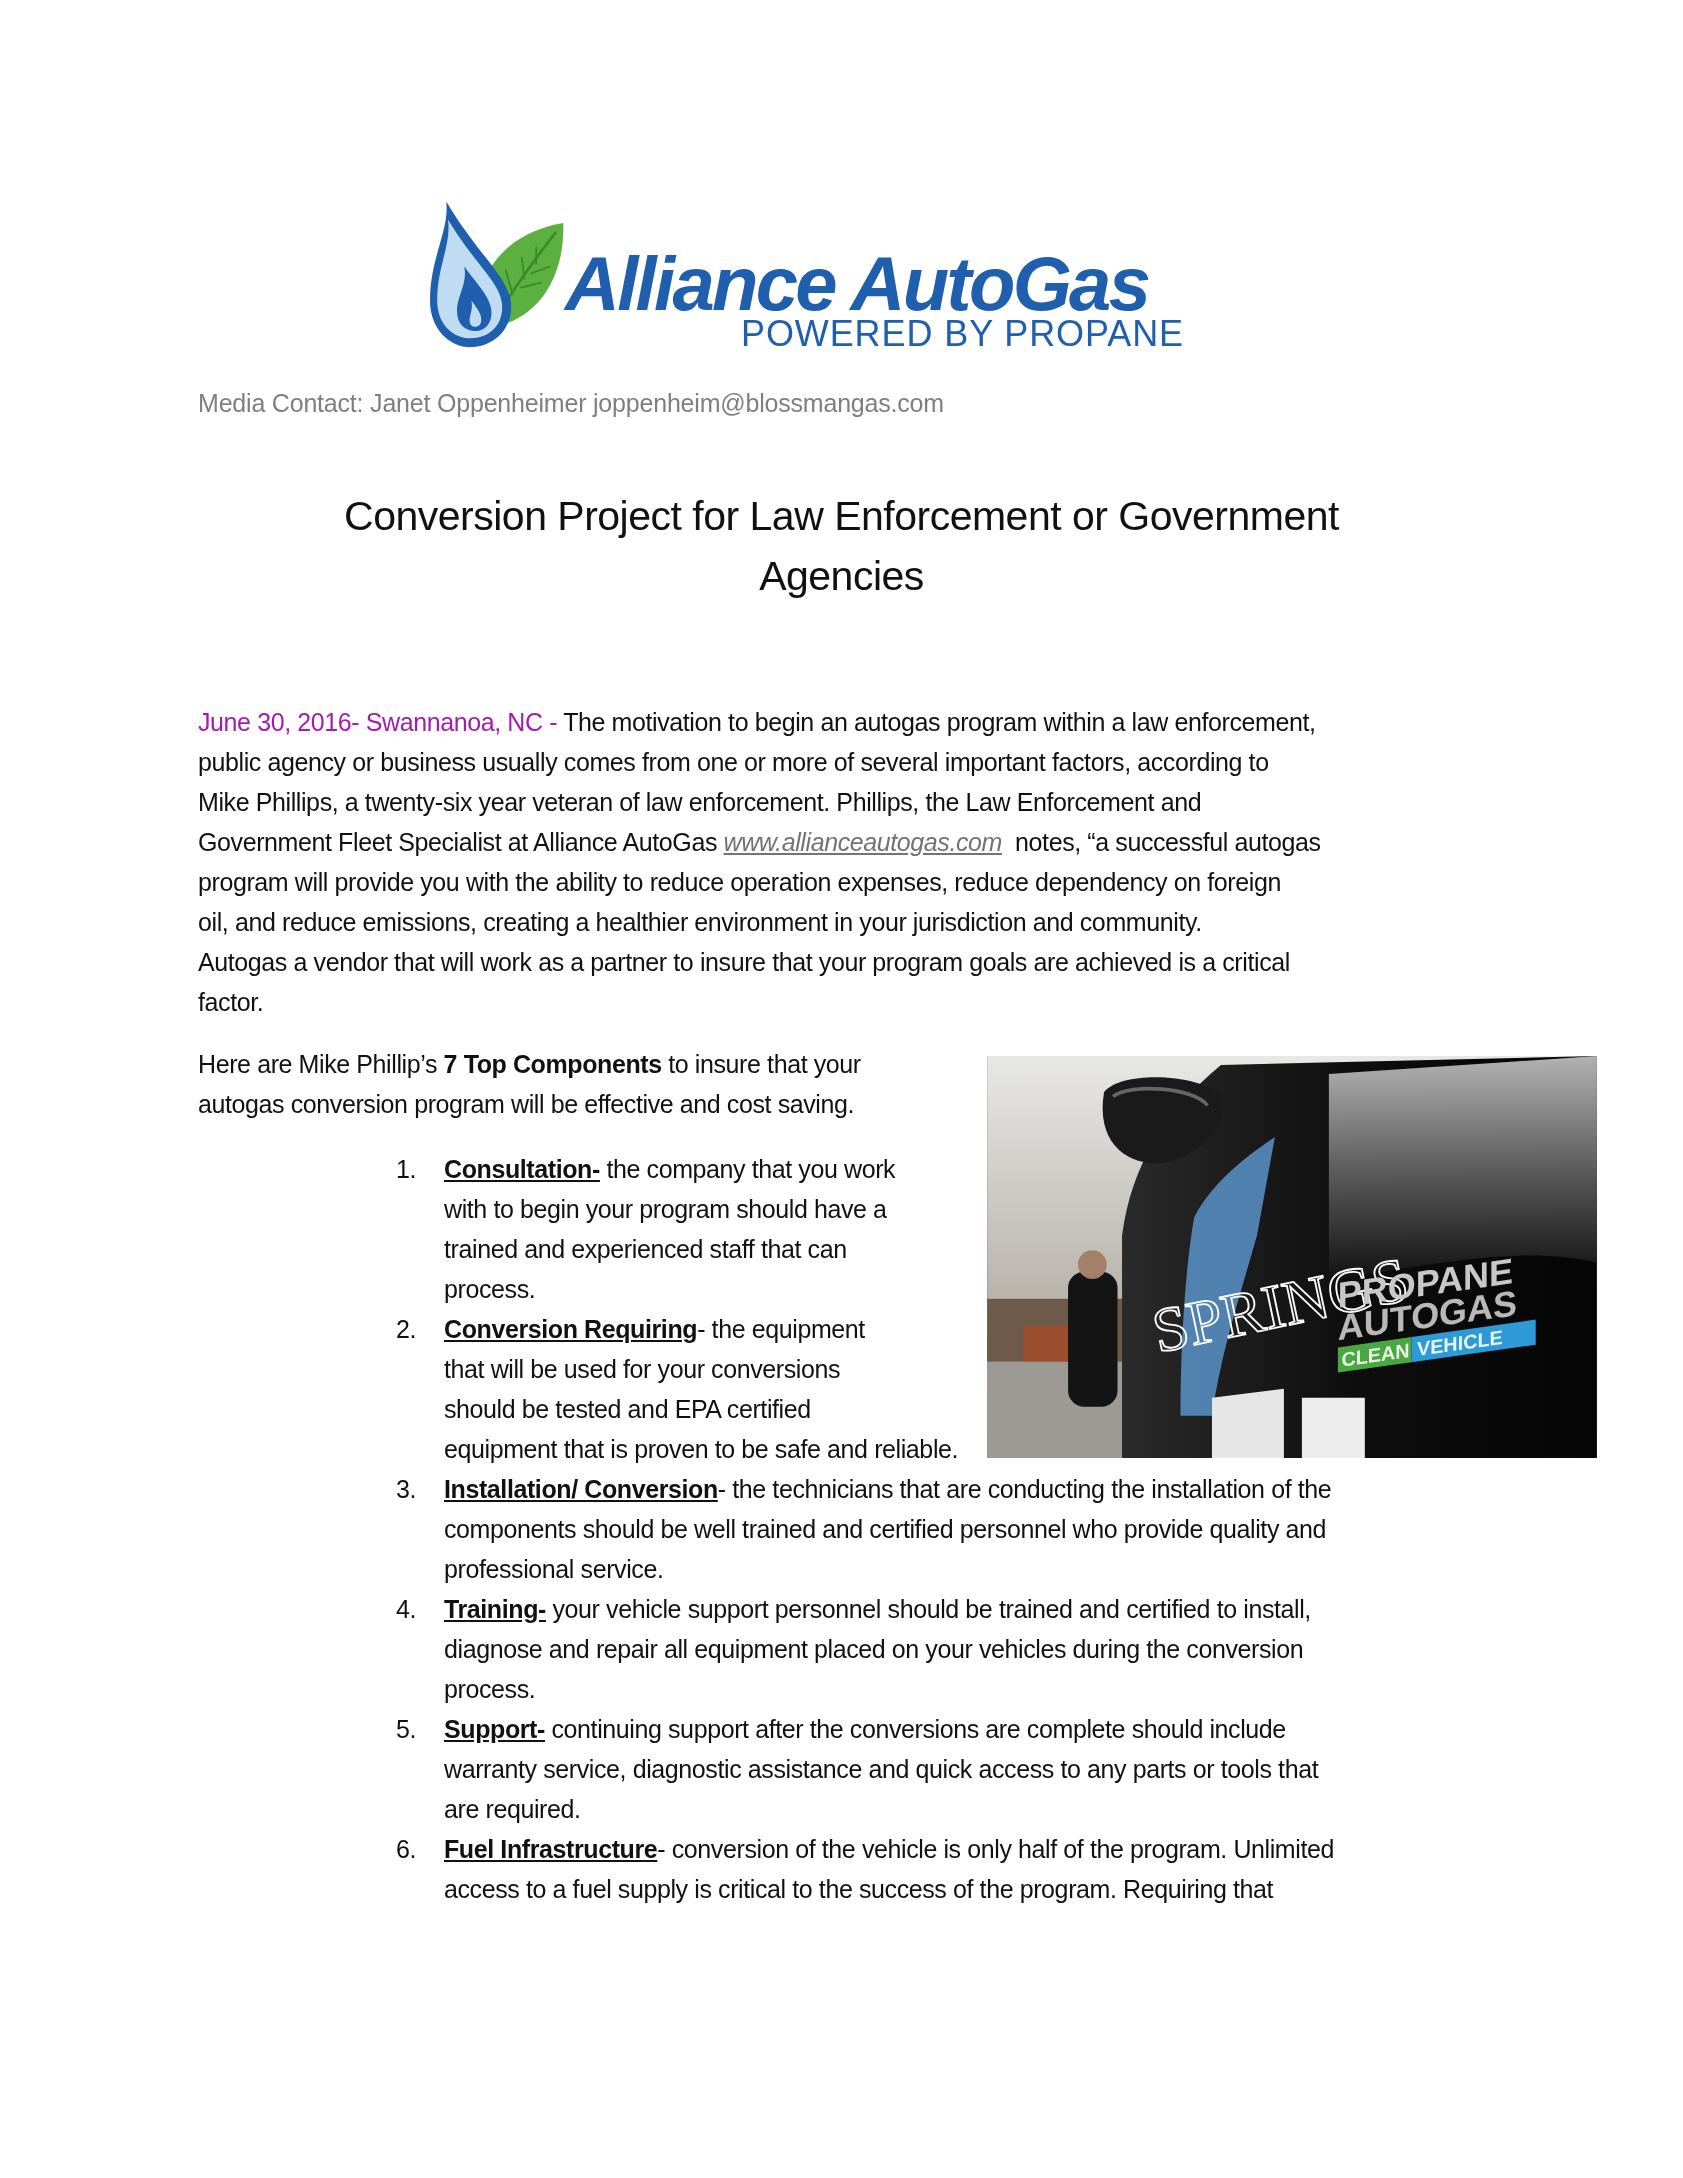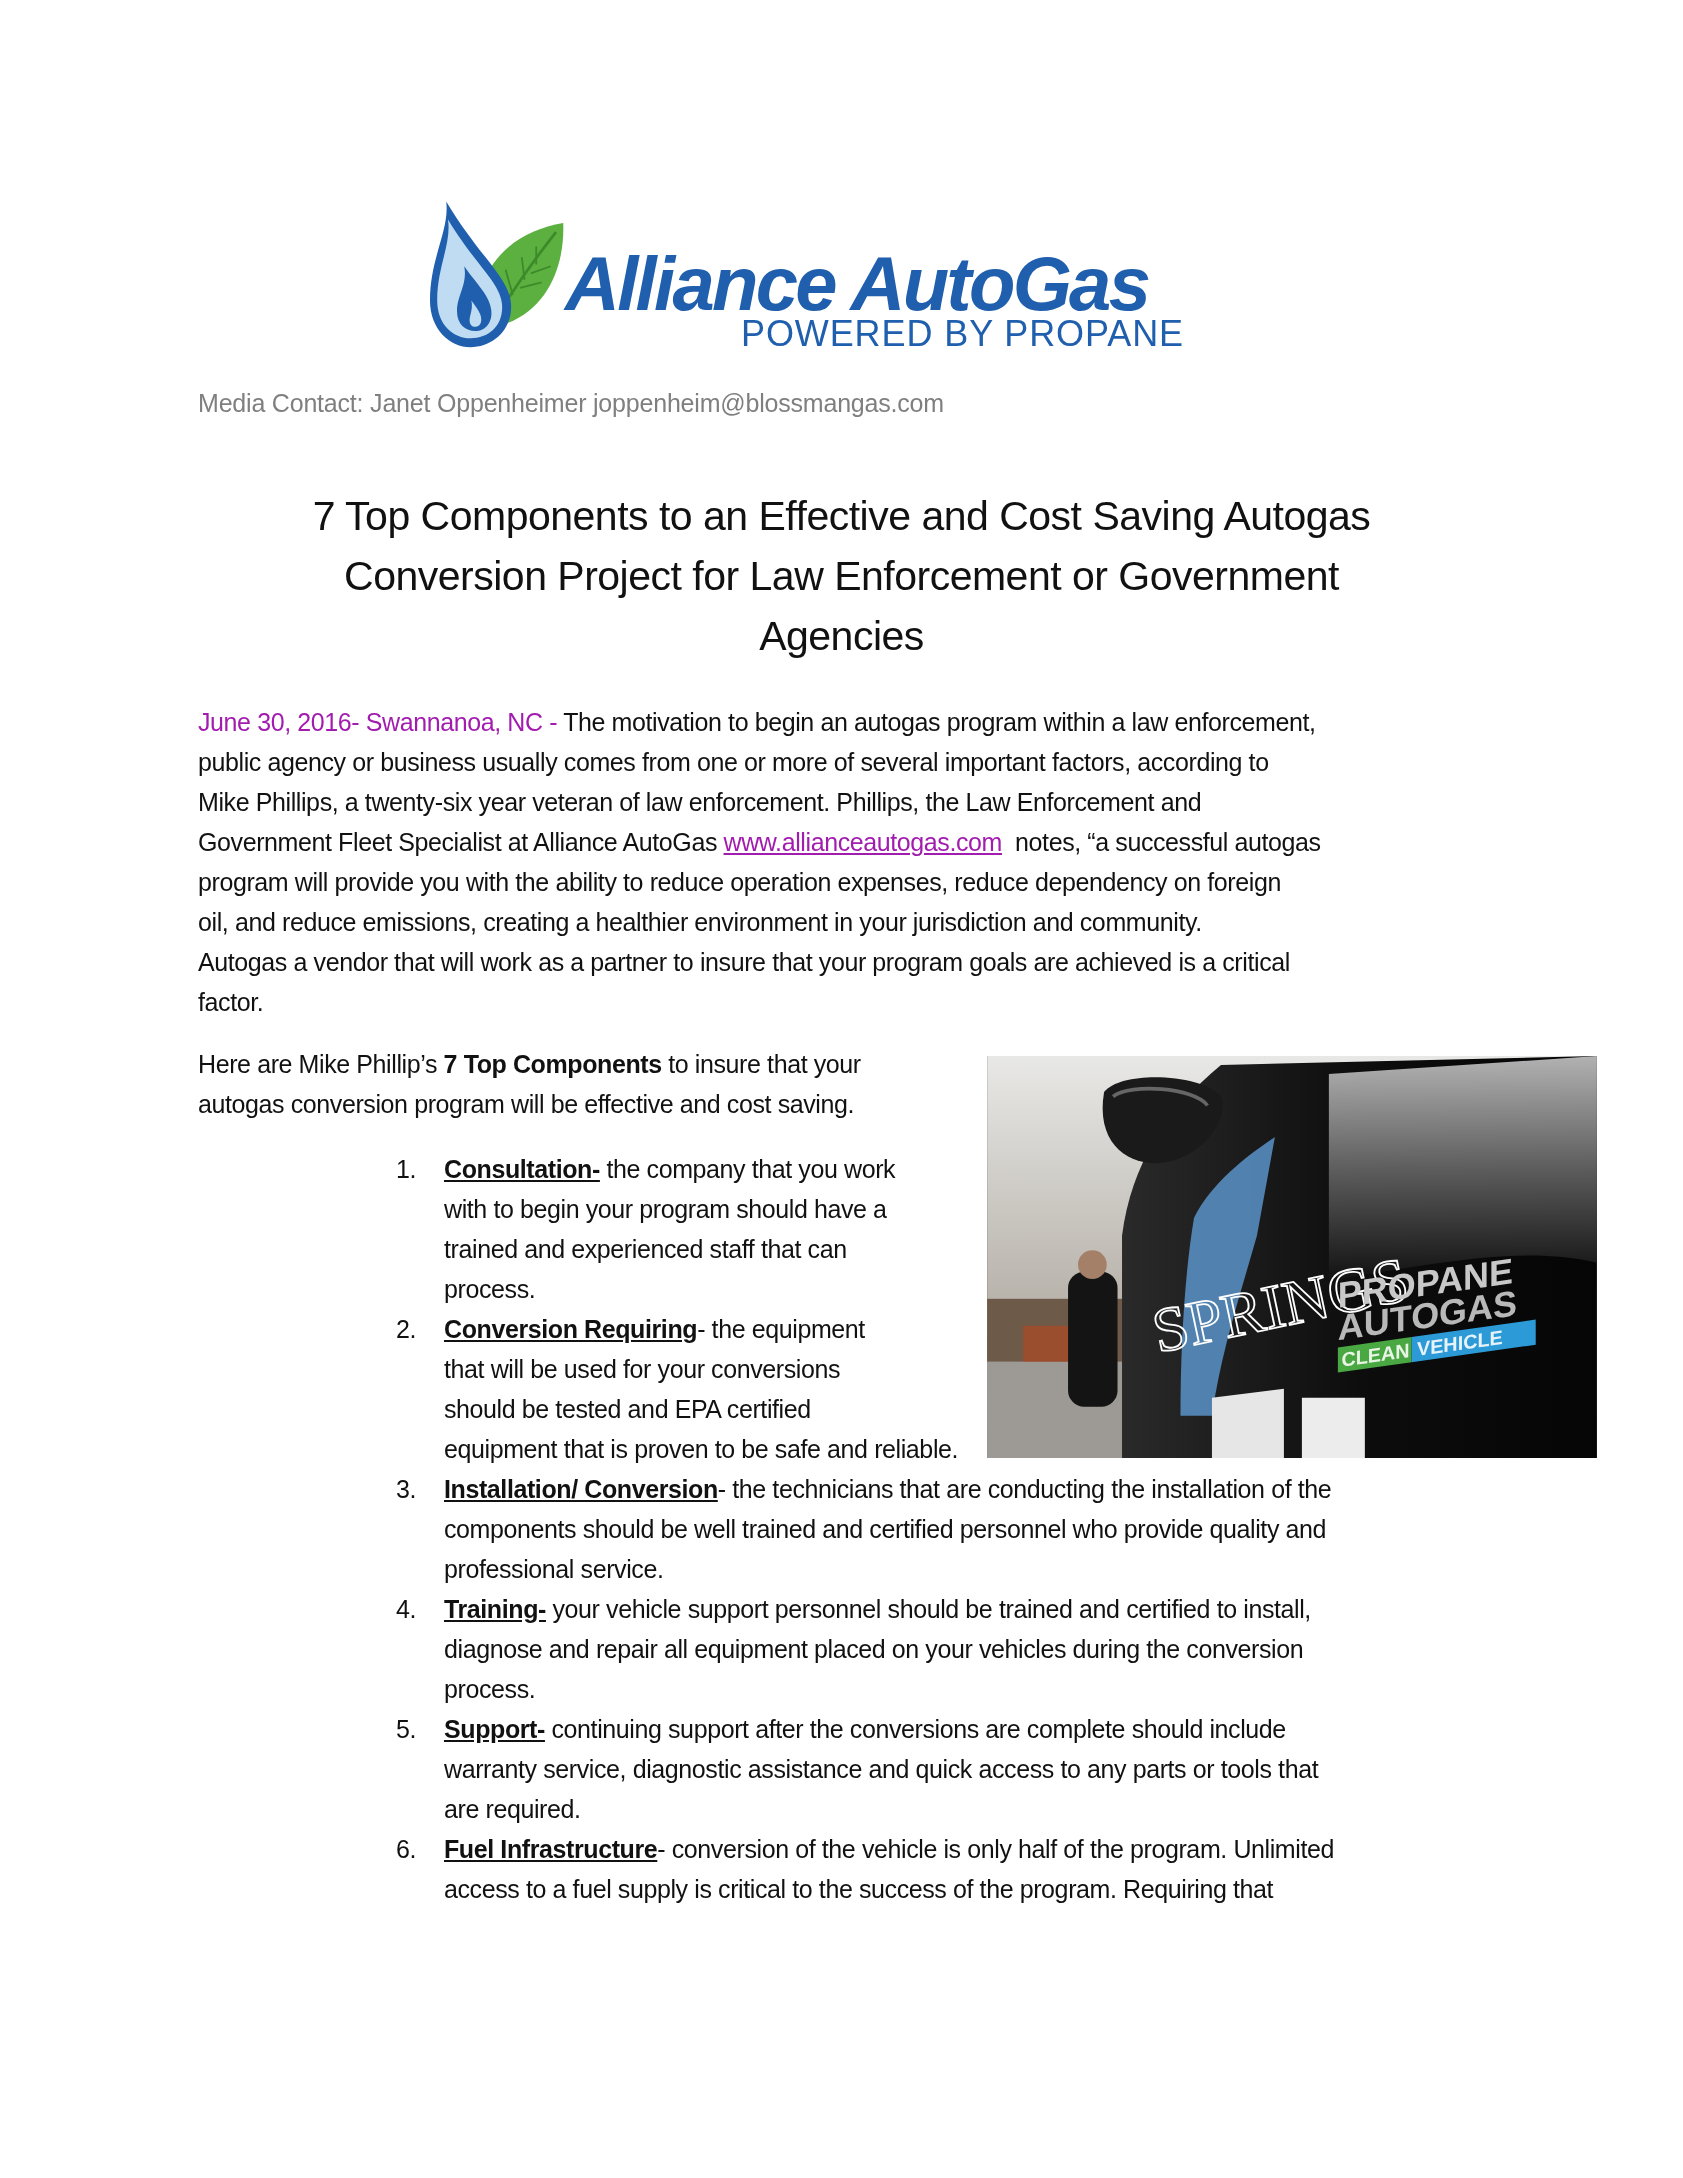"7 Top Components to an" div { html: <div>7 Top Components to an Effective and Cost Saving Autogas</div> -> none }
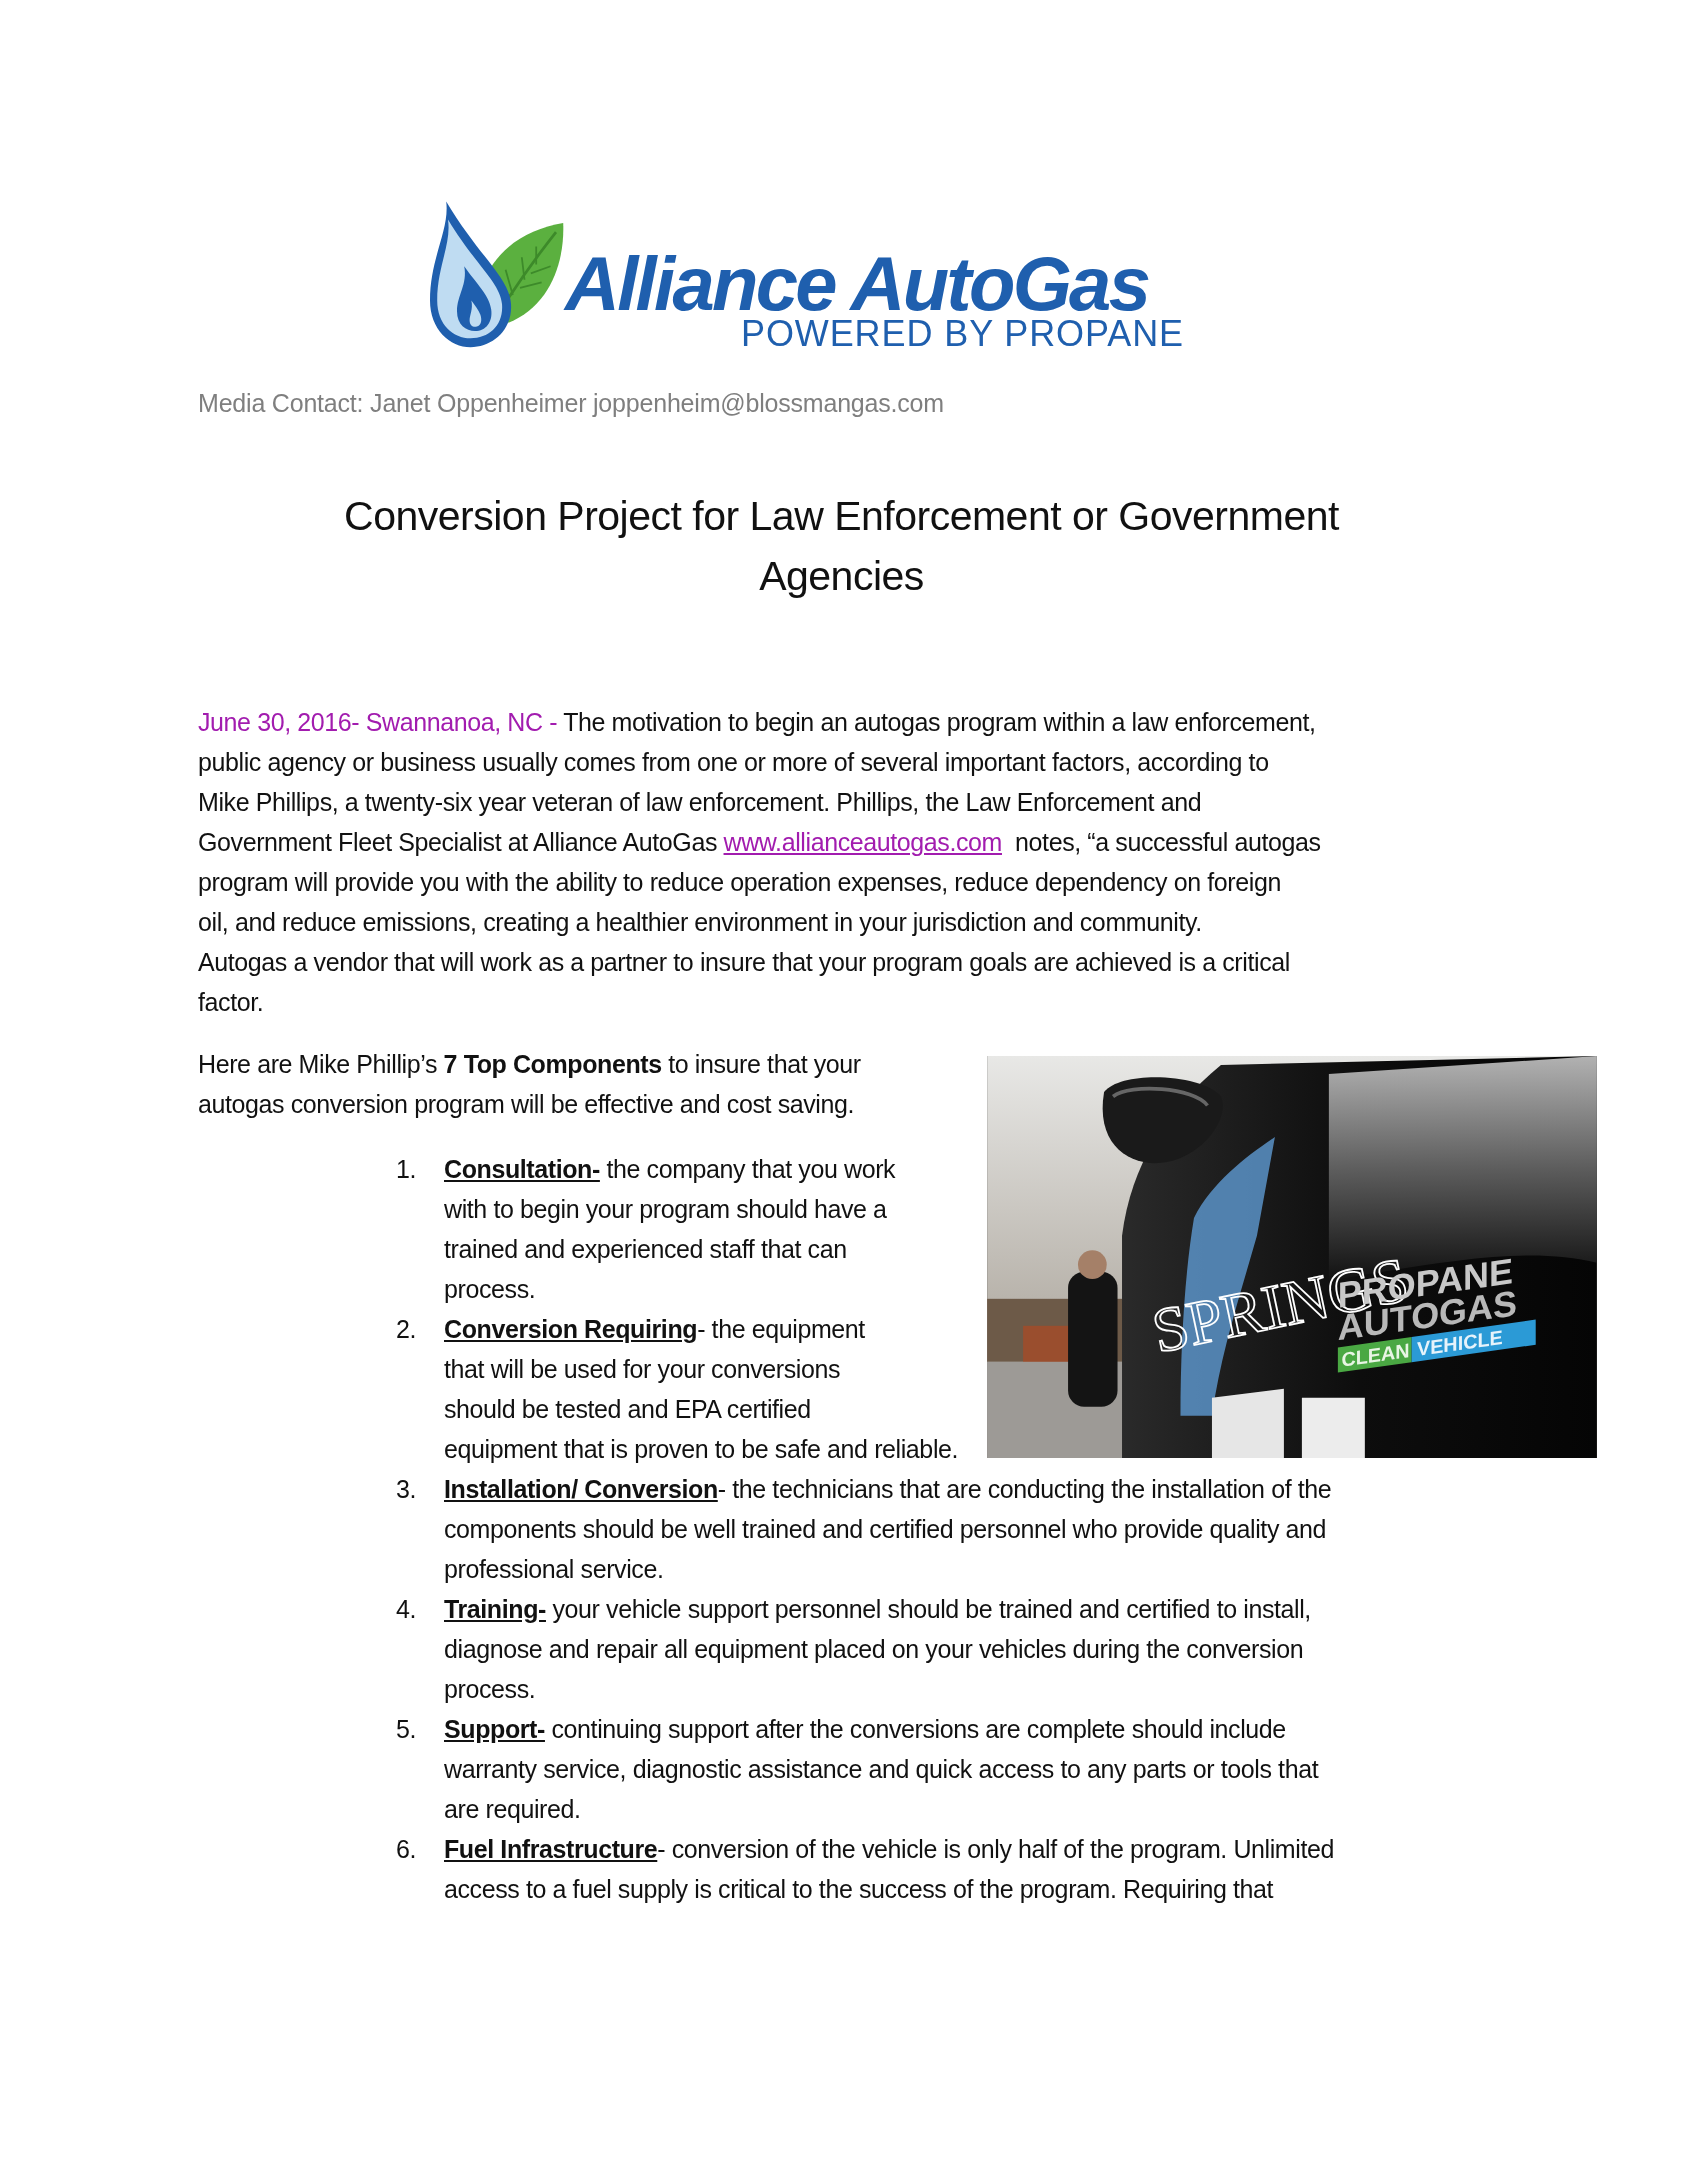"www.allianceautogas.com" .link { color: #a21caf -> #737373; font-style: none -> italic }
